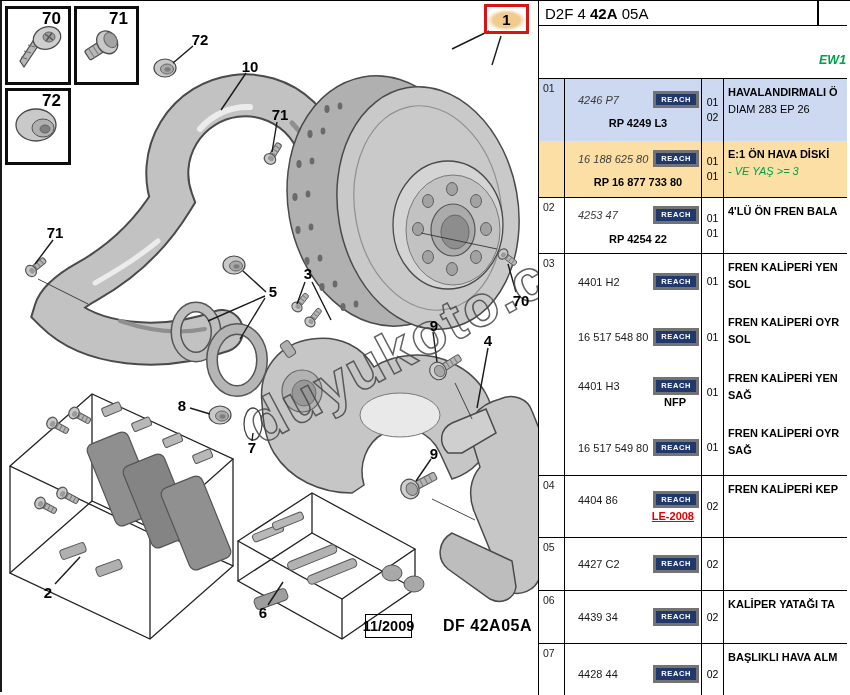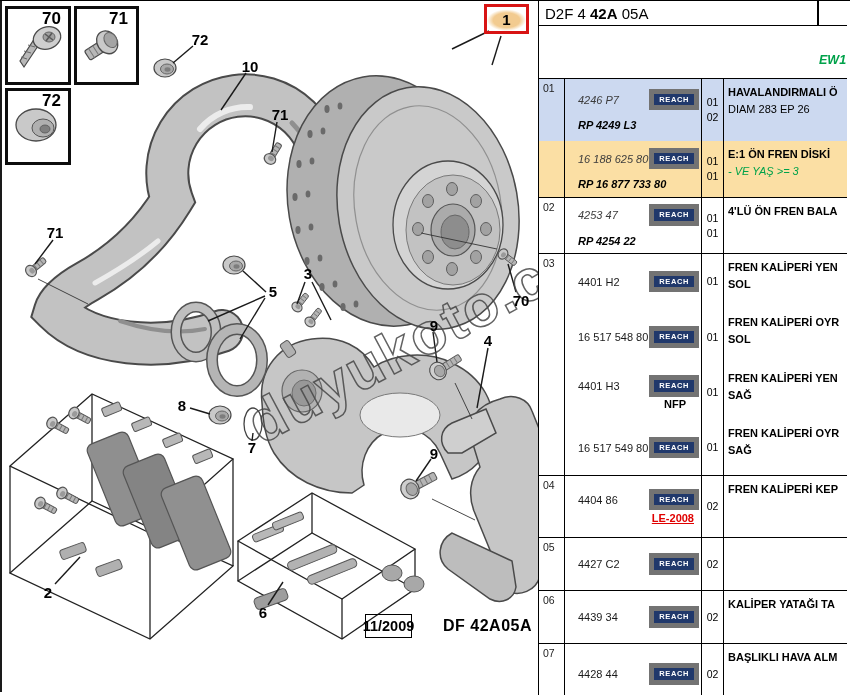"REACH" .reach { border: 5px solid #737373 -> 3px solid #737373 }
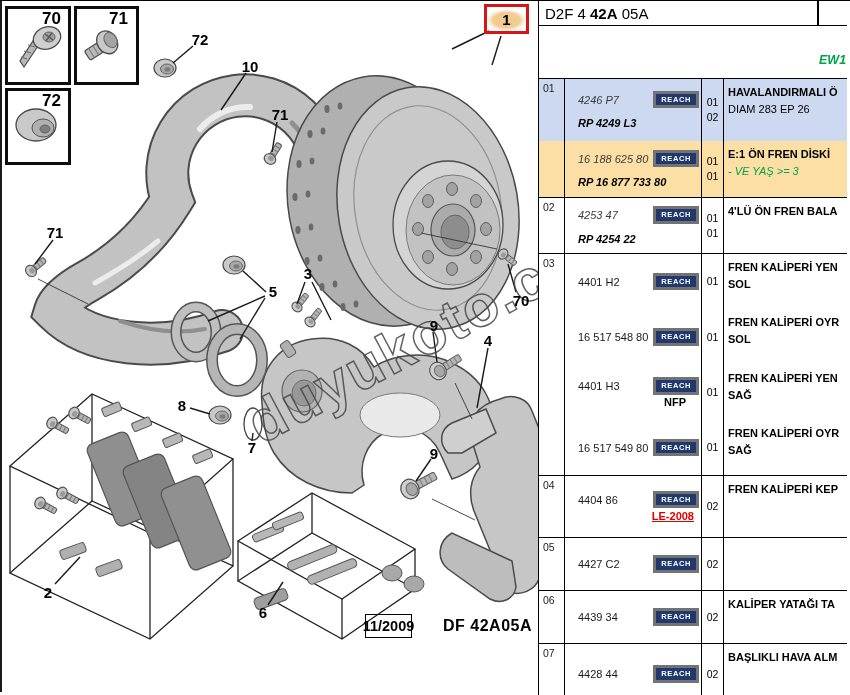"RP 4249 L3" .rp-line { font-style: italic -> none; text-align: left -> center }
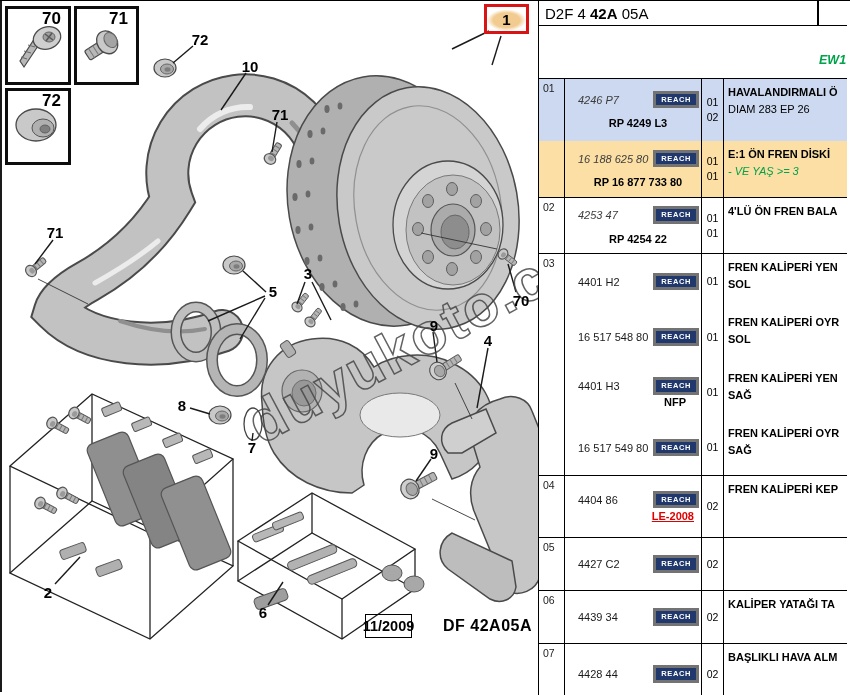"E:1 ÖN FREN DİSKİ" div.d-line { text: FREN -> HAVA }
